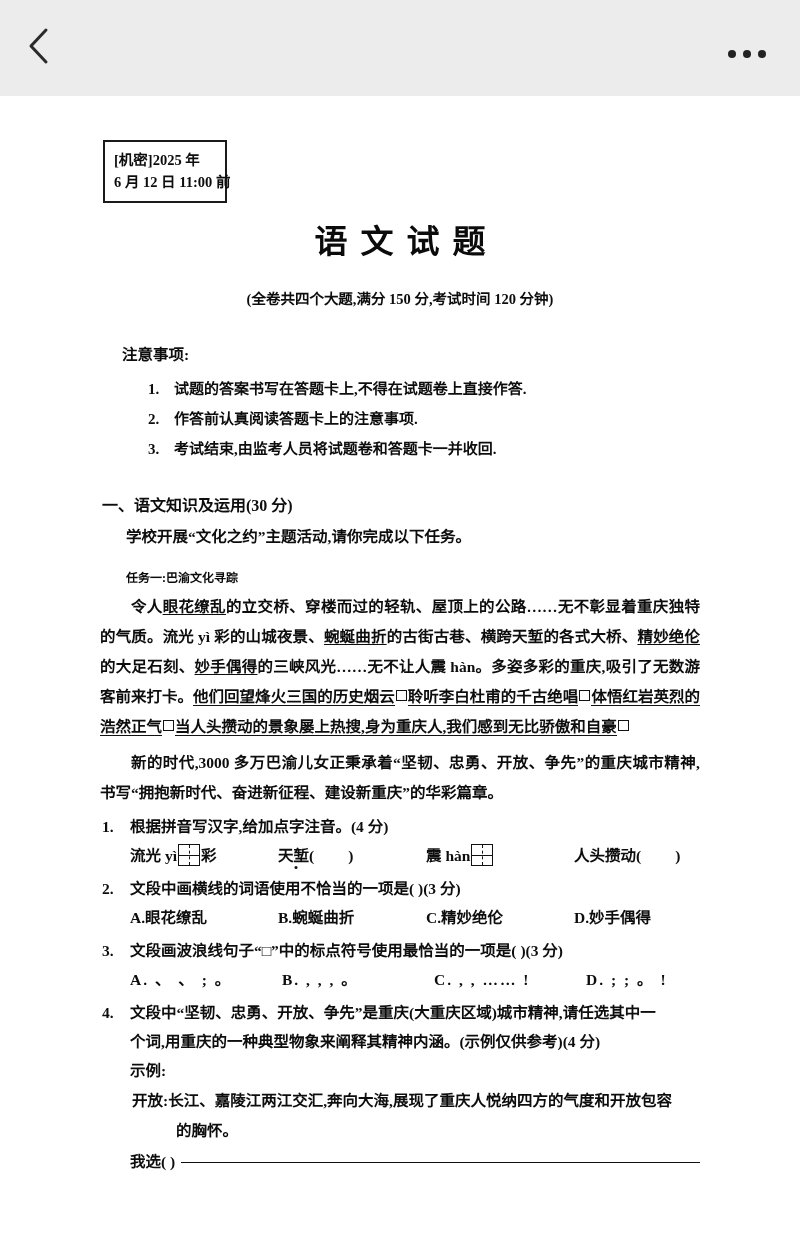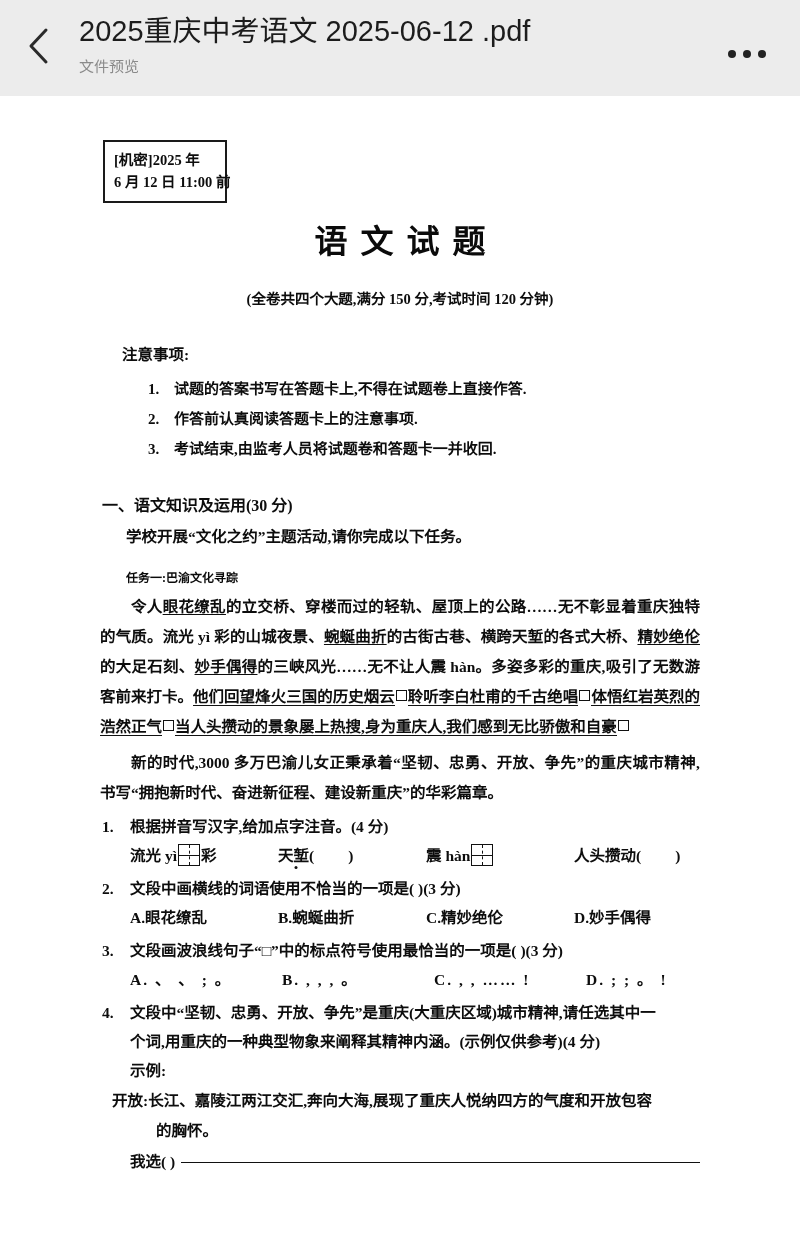"2025重庆中考语文 2025-06-12 .pdf" div.header-titles { html: <div> <div>2025重庆中考语文 2025-06-12 .pdf</div> <div>文件预览</div> </div> -> none }
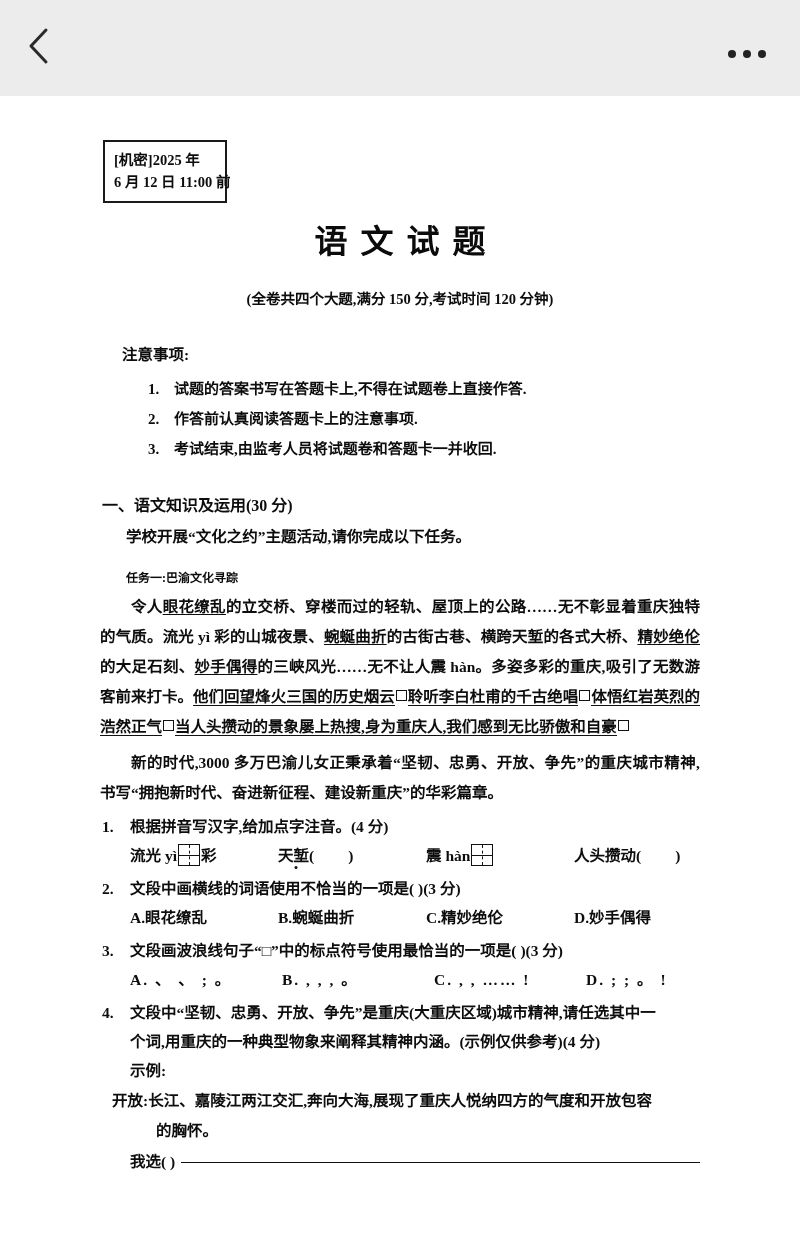"开放:长江、嘉陵江两江交汇,奔向大海,展现了重庆人悦纳四方的气度和开放包容" .ex-body { margin-left: 12px -> 32px }
